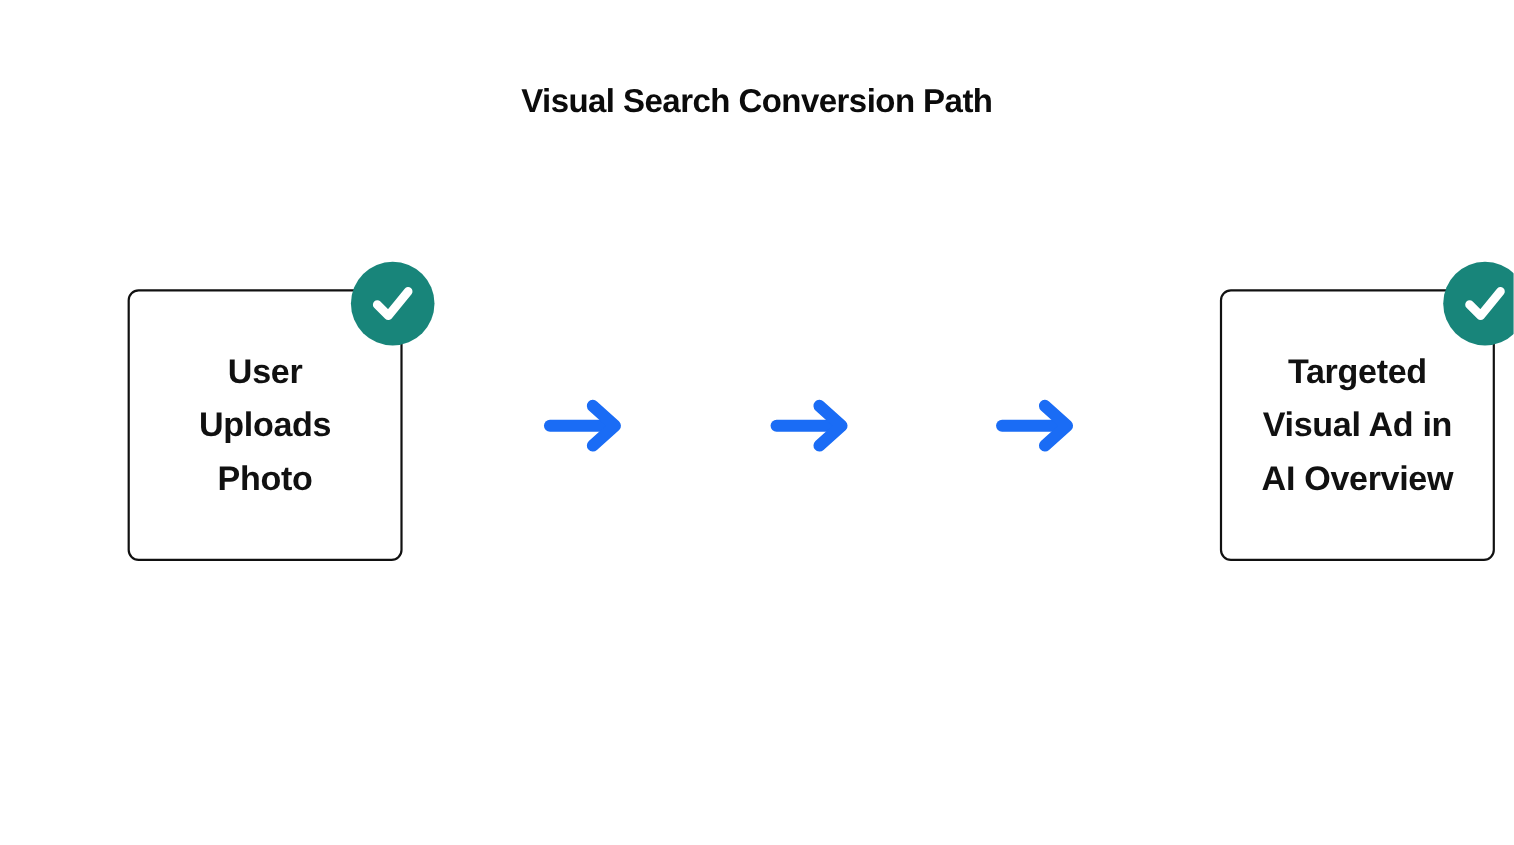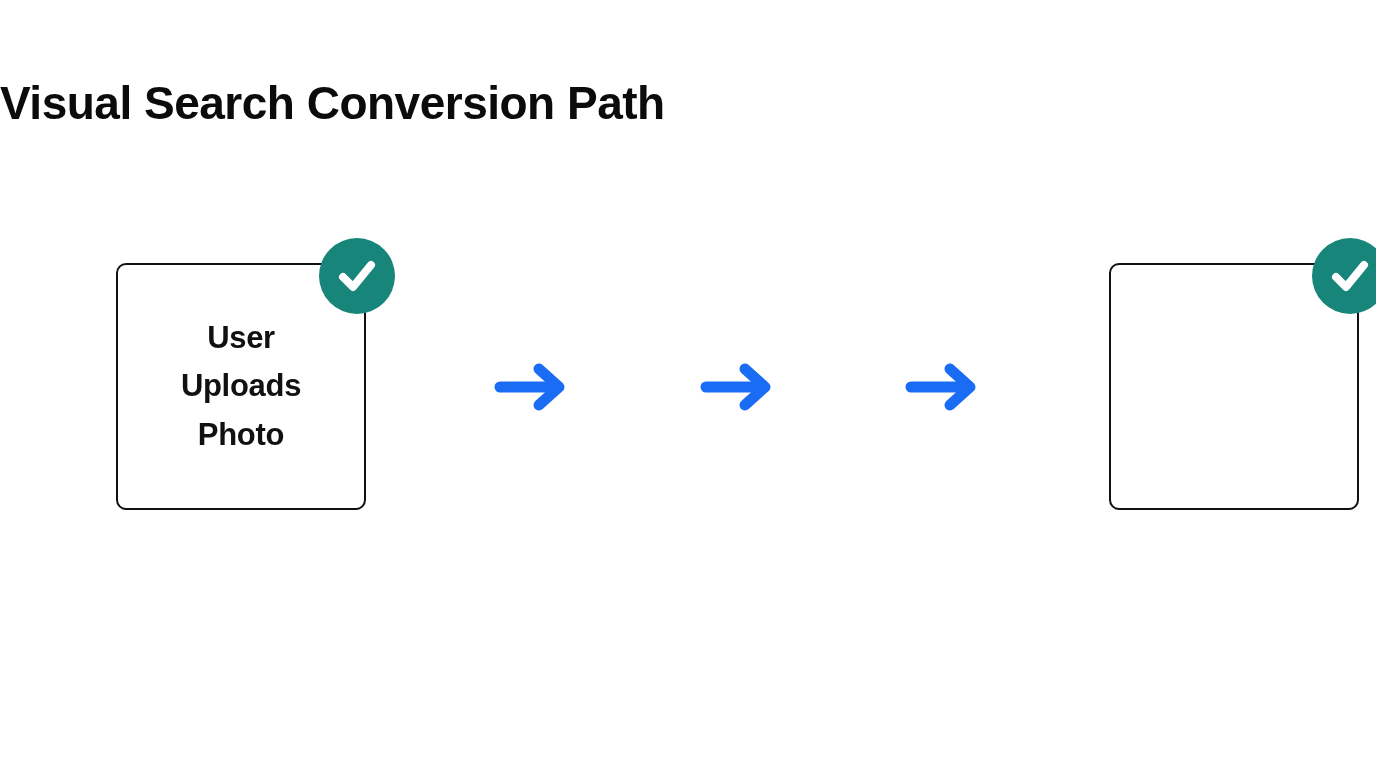"Visual Search Conversion Path" .title { font-size: 46px -> 30px; text-align: none -> center }
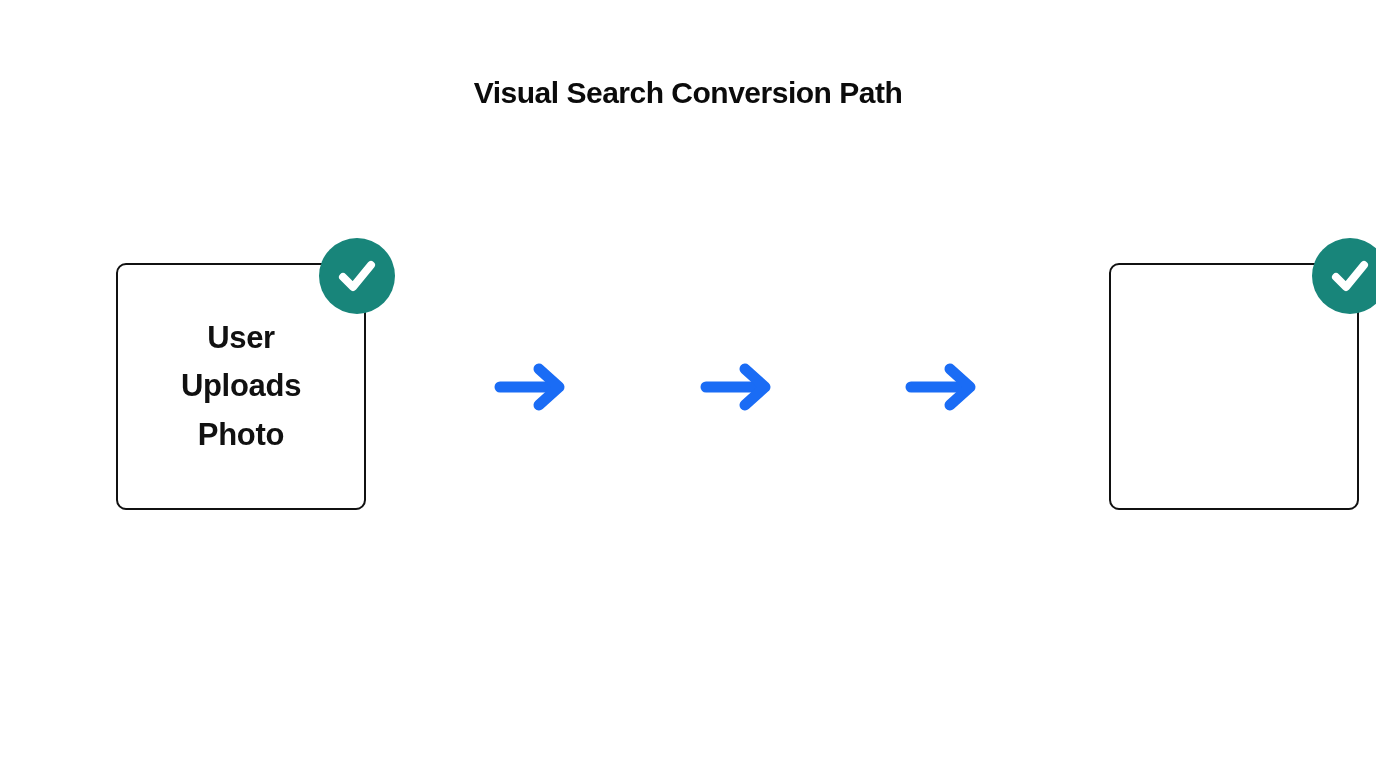"Targeted" span.step-label { html: none -> <span>Targeted Visual Ad in AI Overview</span> }
